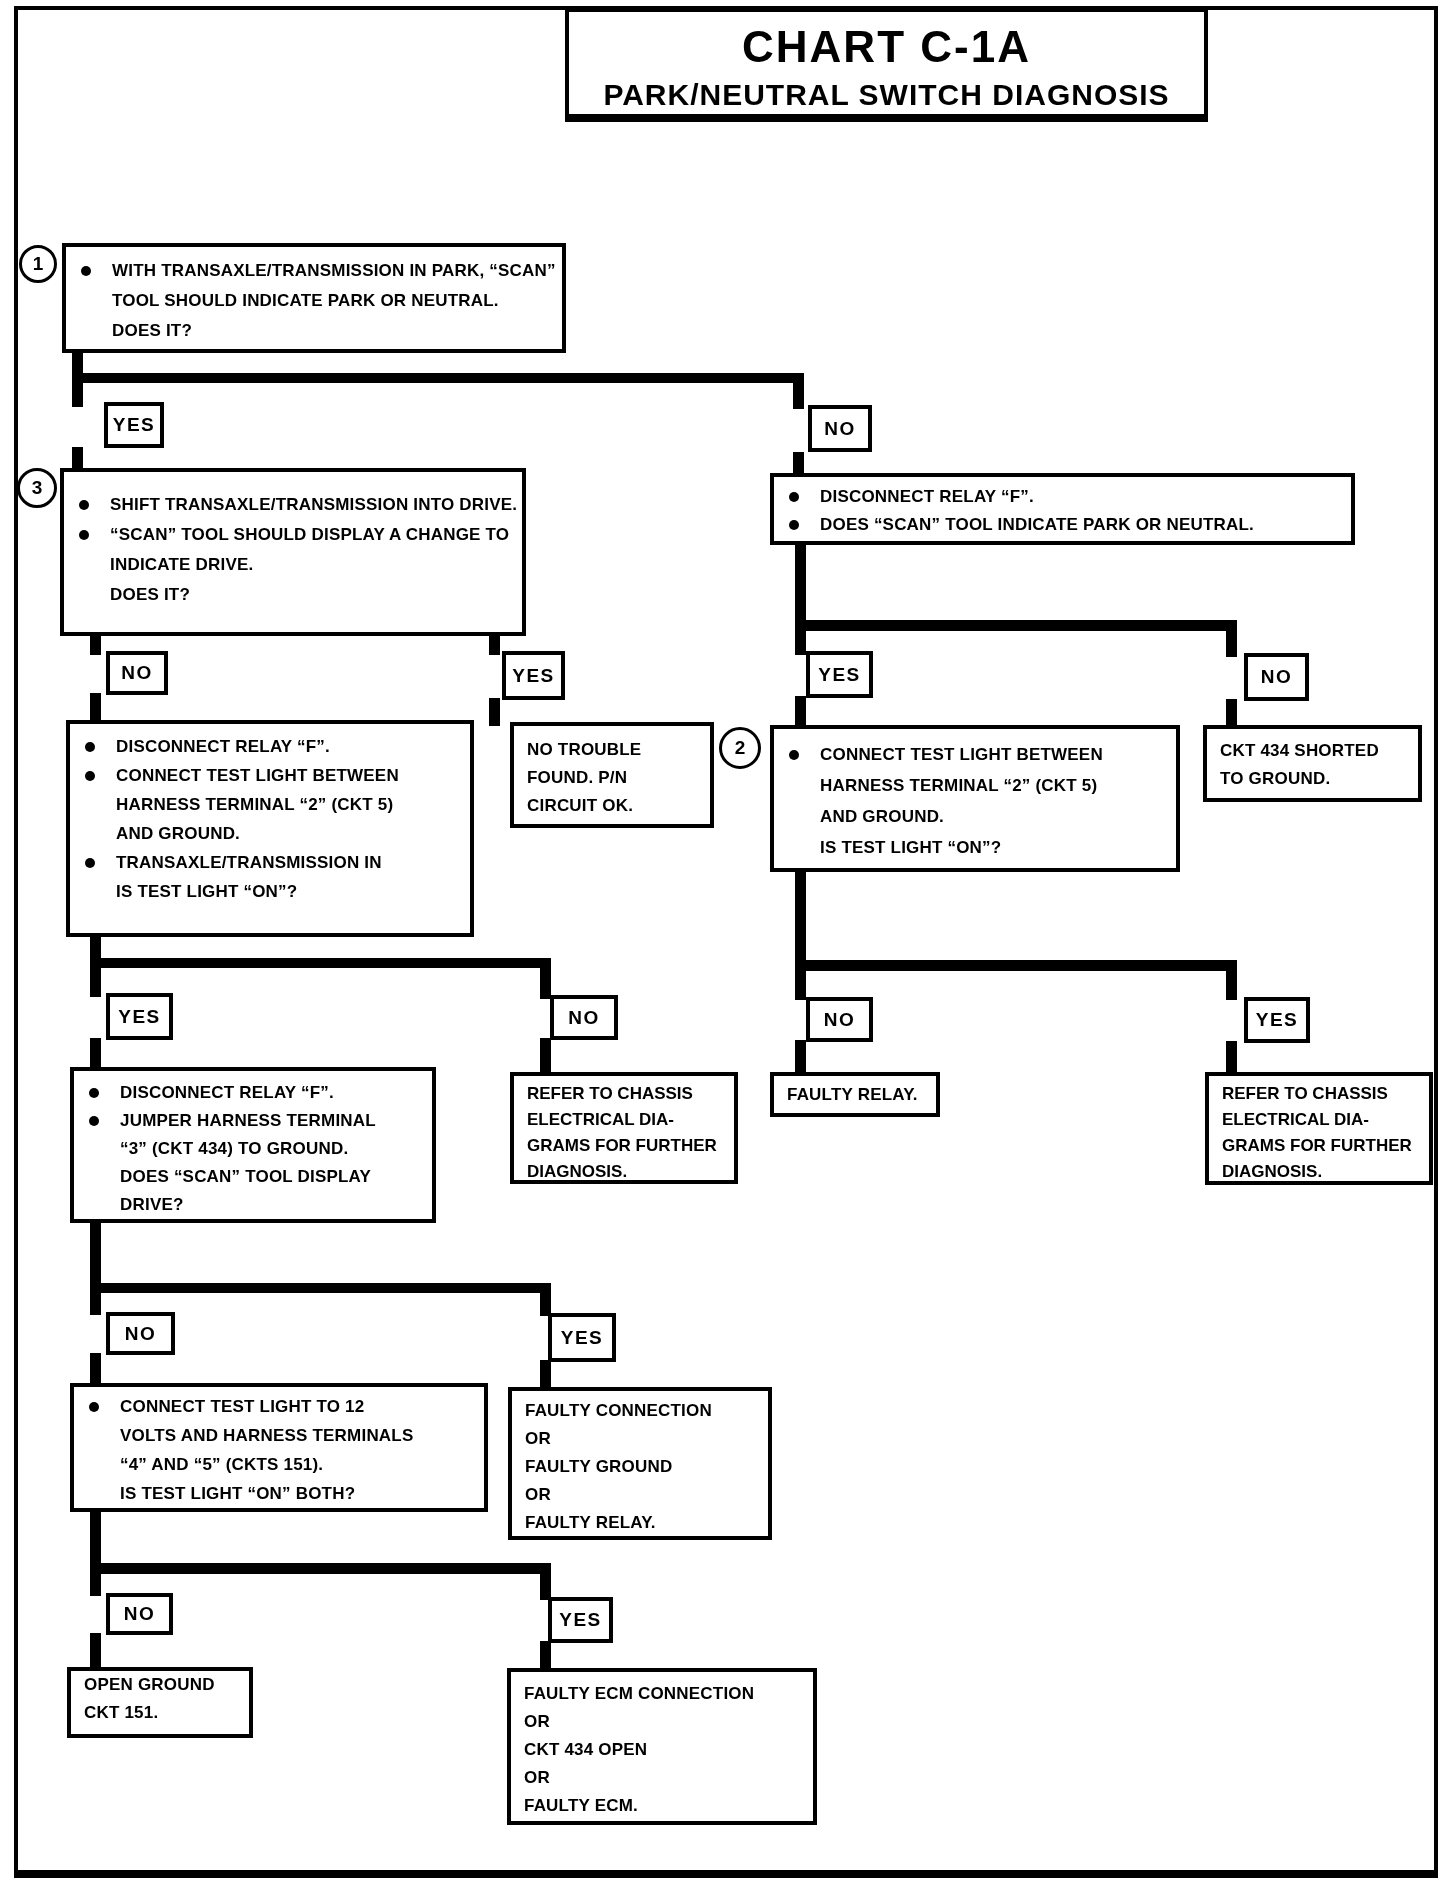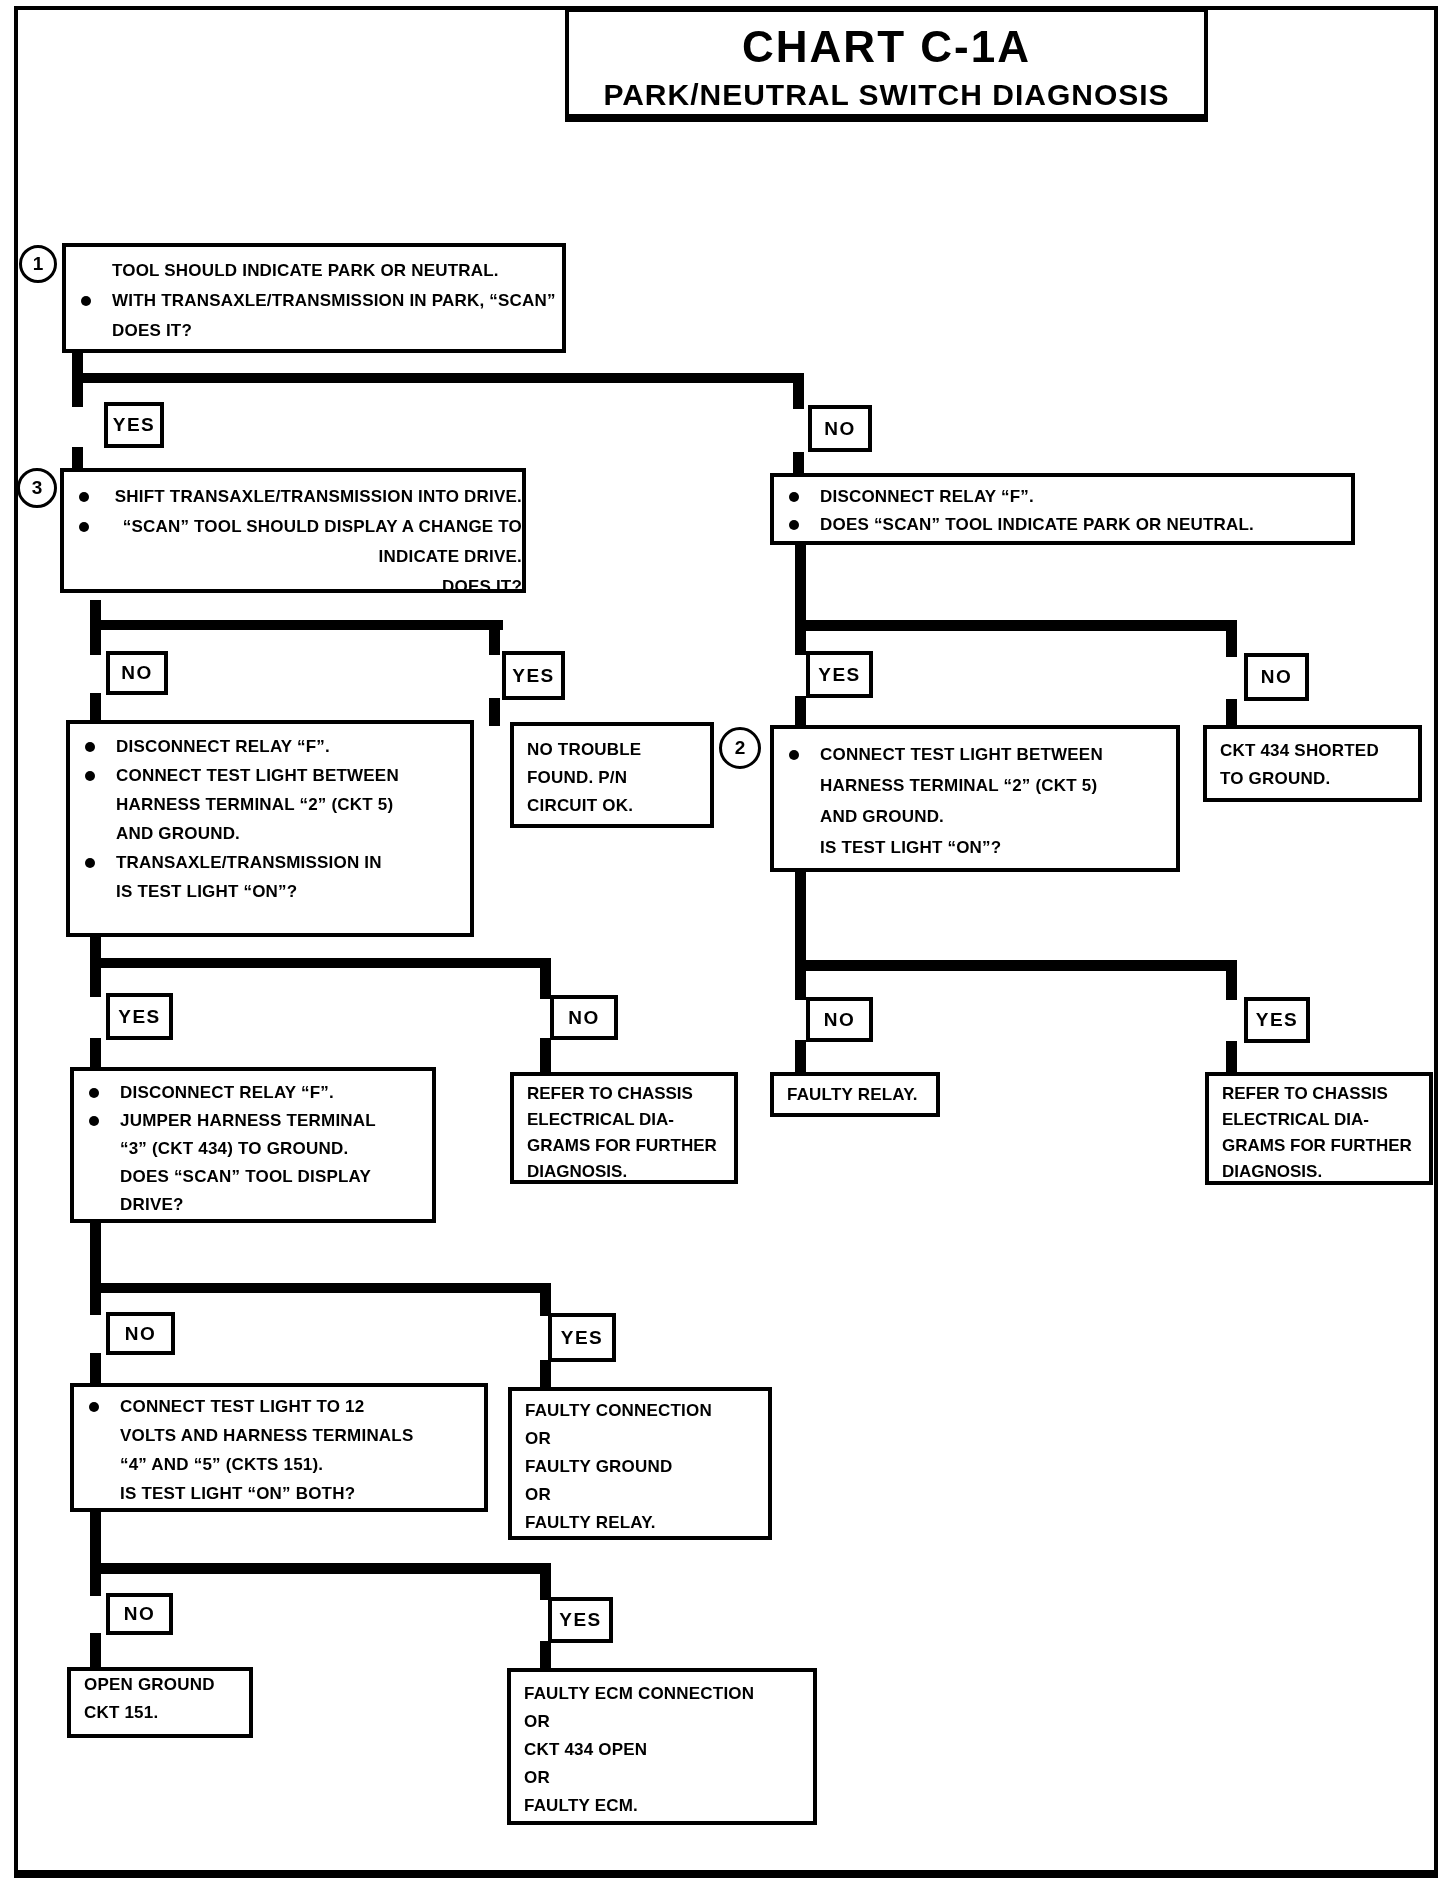"TOOL SHOULD INDICATE PARK OR" div.row { order: before "WITH TRANSAXLE/TRANSMISSION IN PARK," -> after "WITH TRANSAXLE/TRANSMISSION IN PARK," }
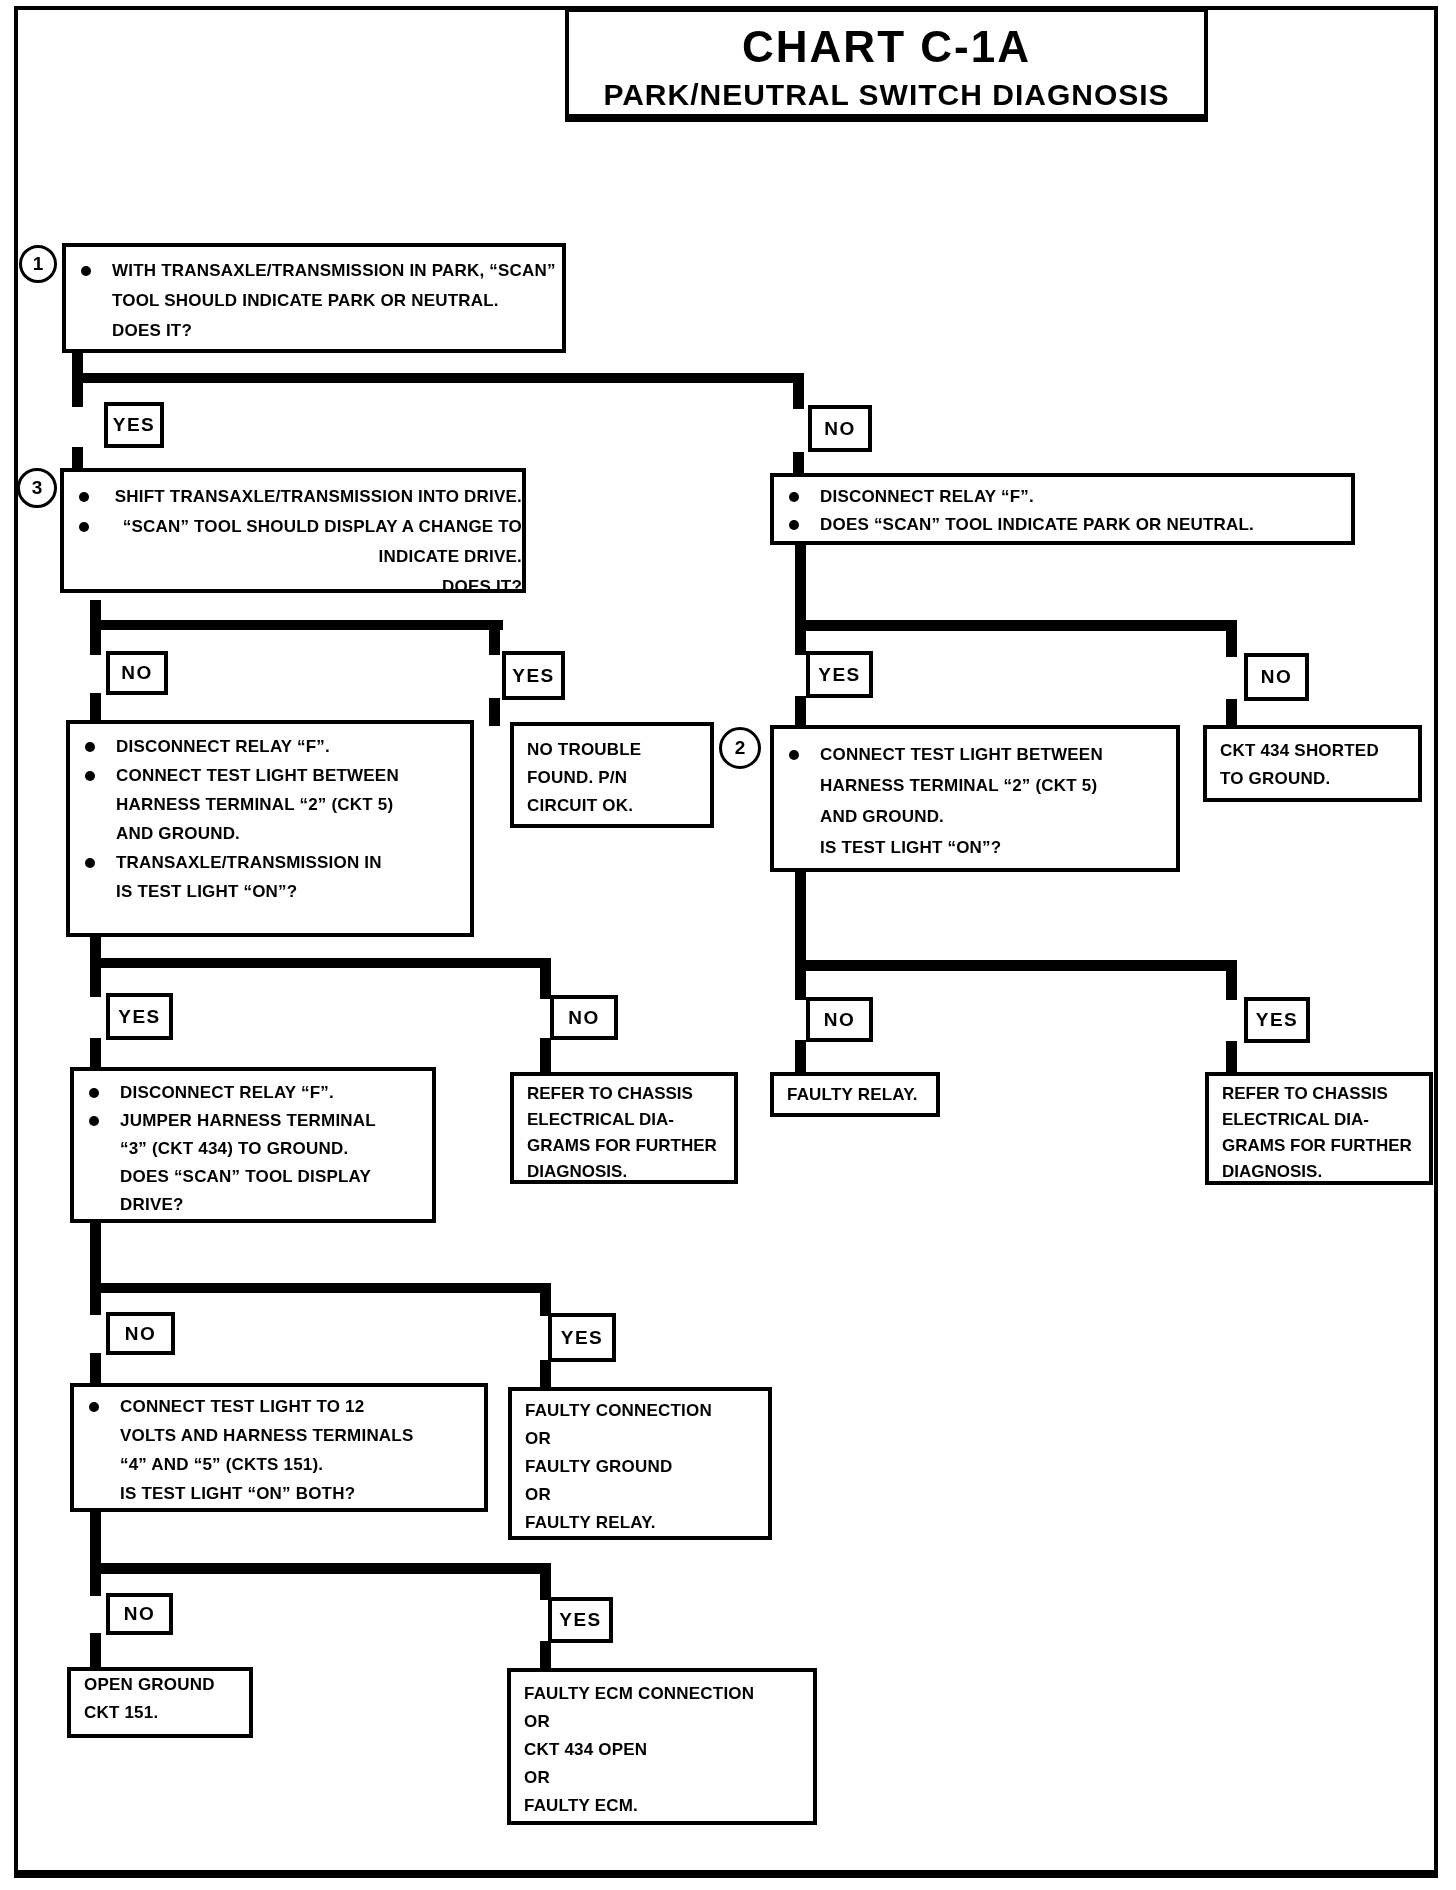"SHIFT TRANSAXLE/TRANSMISSION INTO DRIVE." div.box { height: 125px -> 168px; padding-top: 10px -> 18px; text-align: right -> none }
